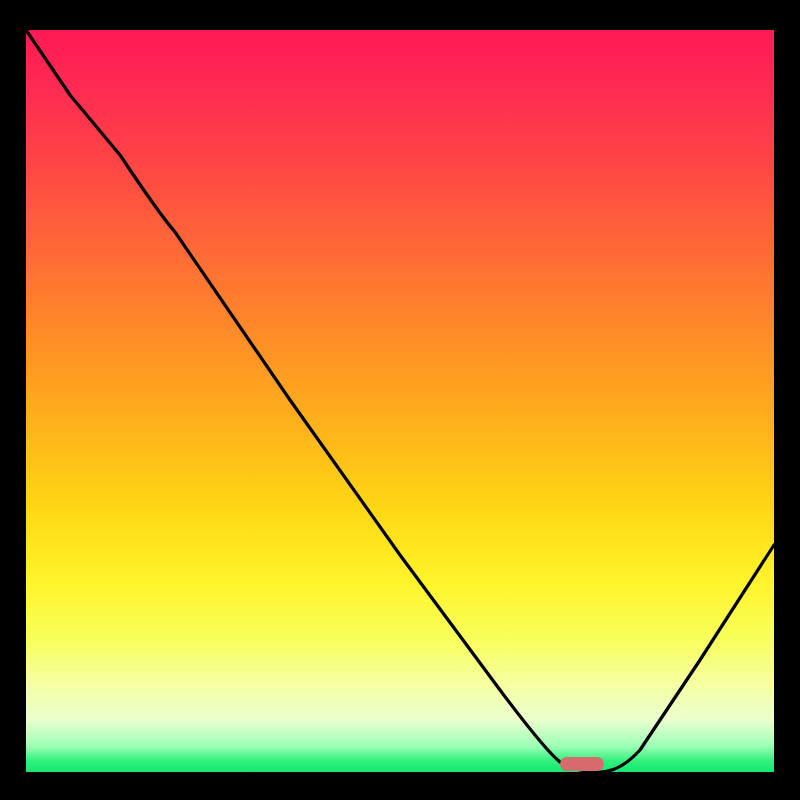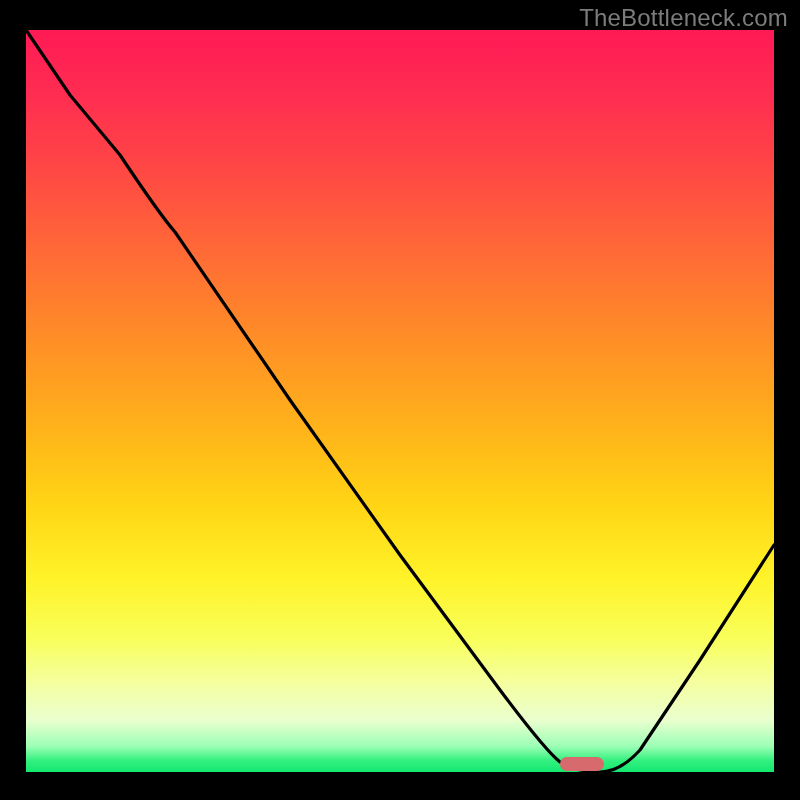"TheBottleneck.com" div.watermark { html: <div>TheBottleneck.com</div> -> none }
